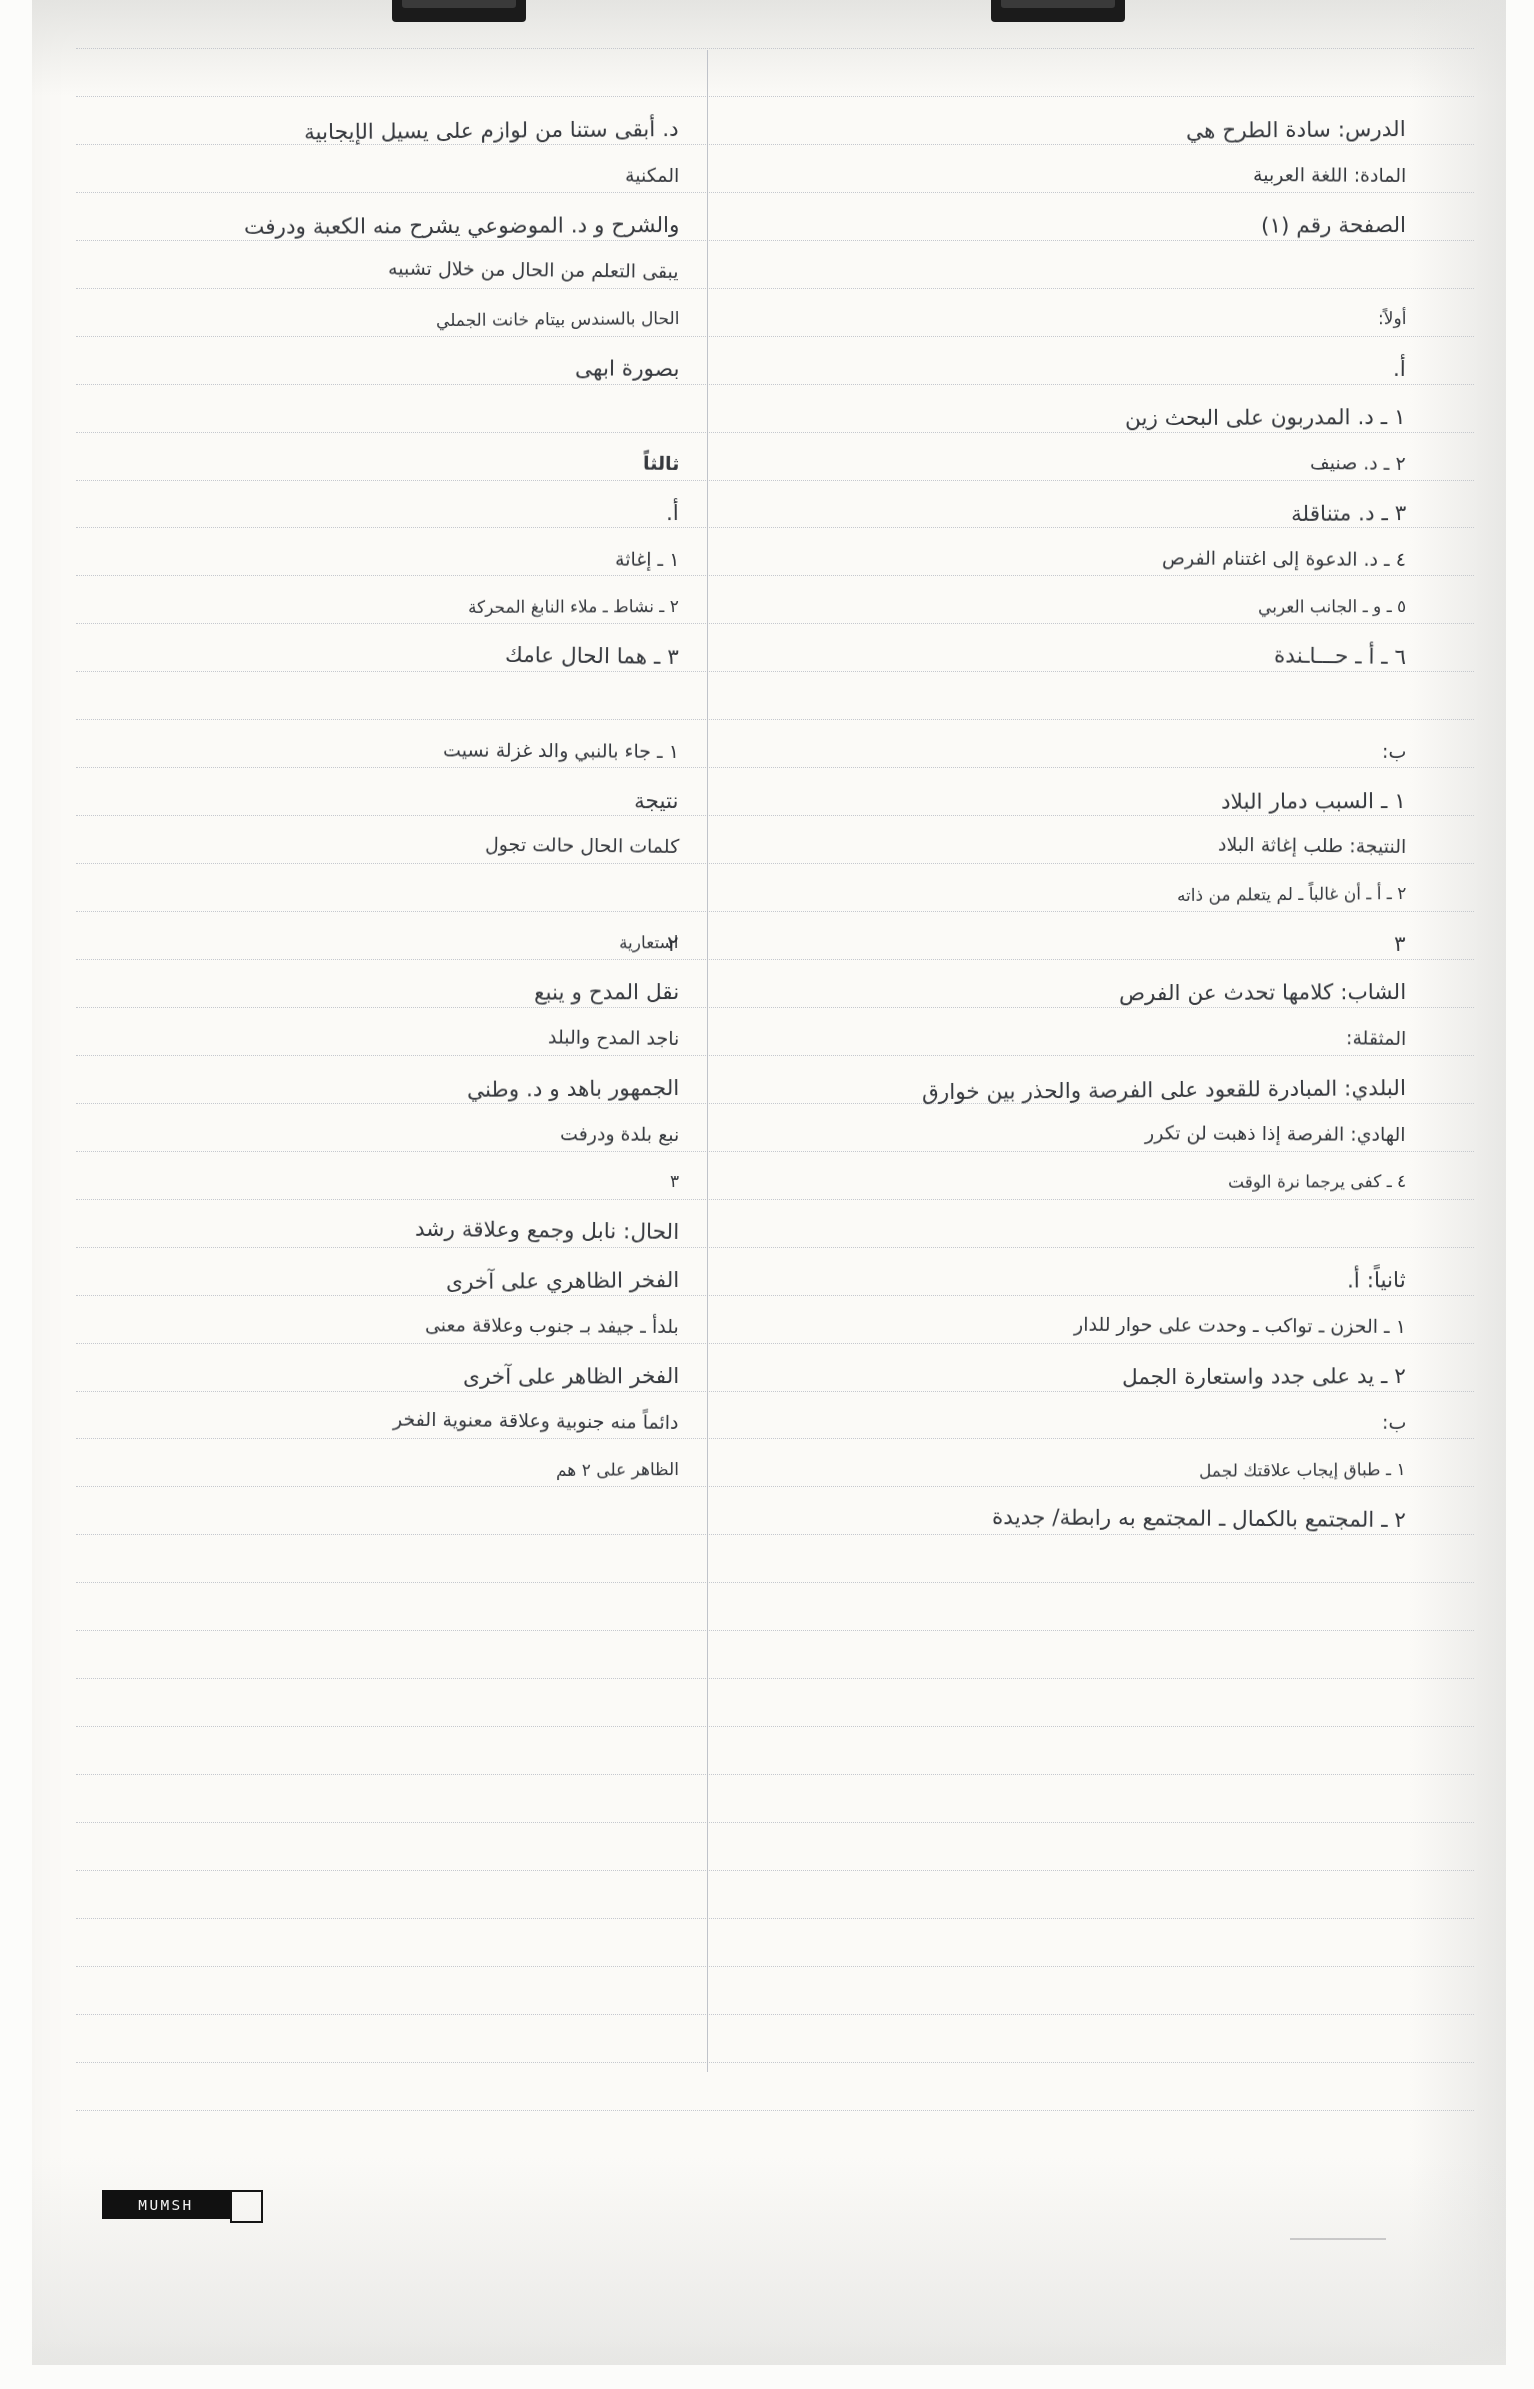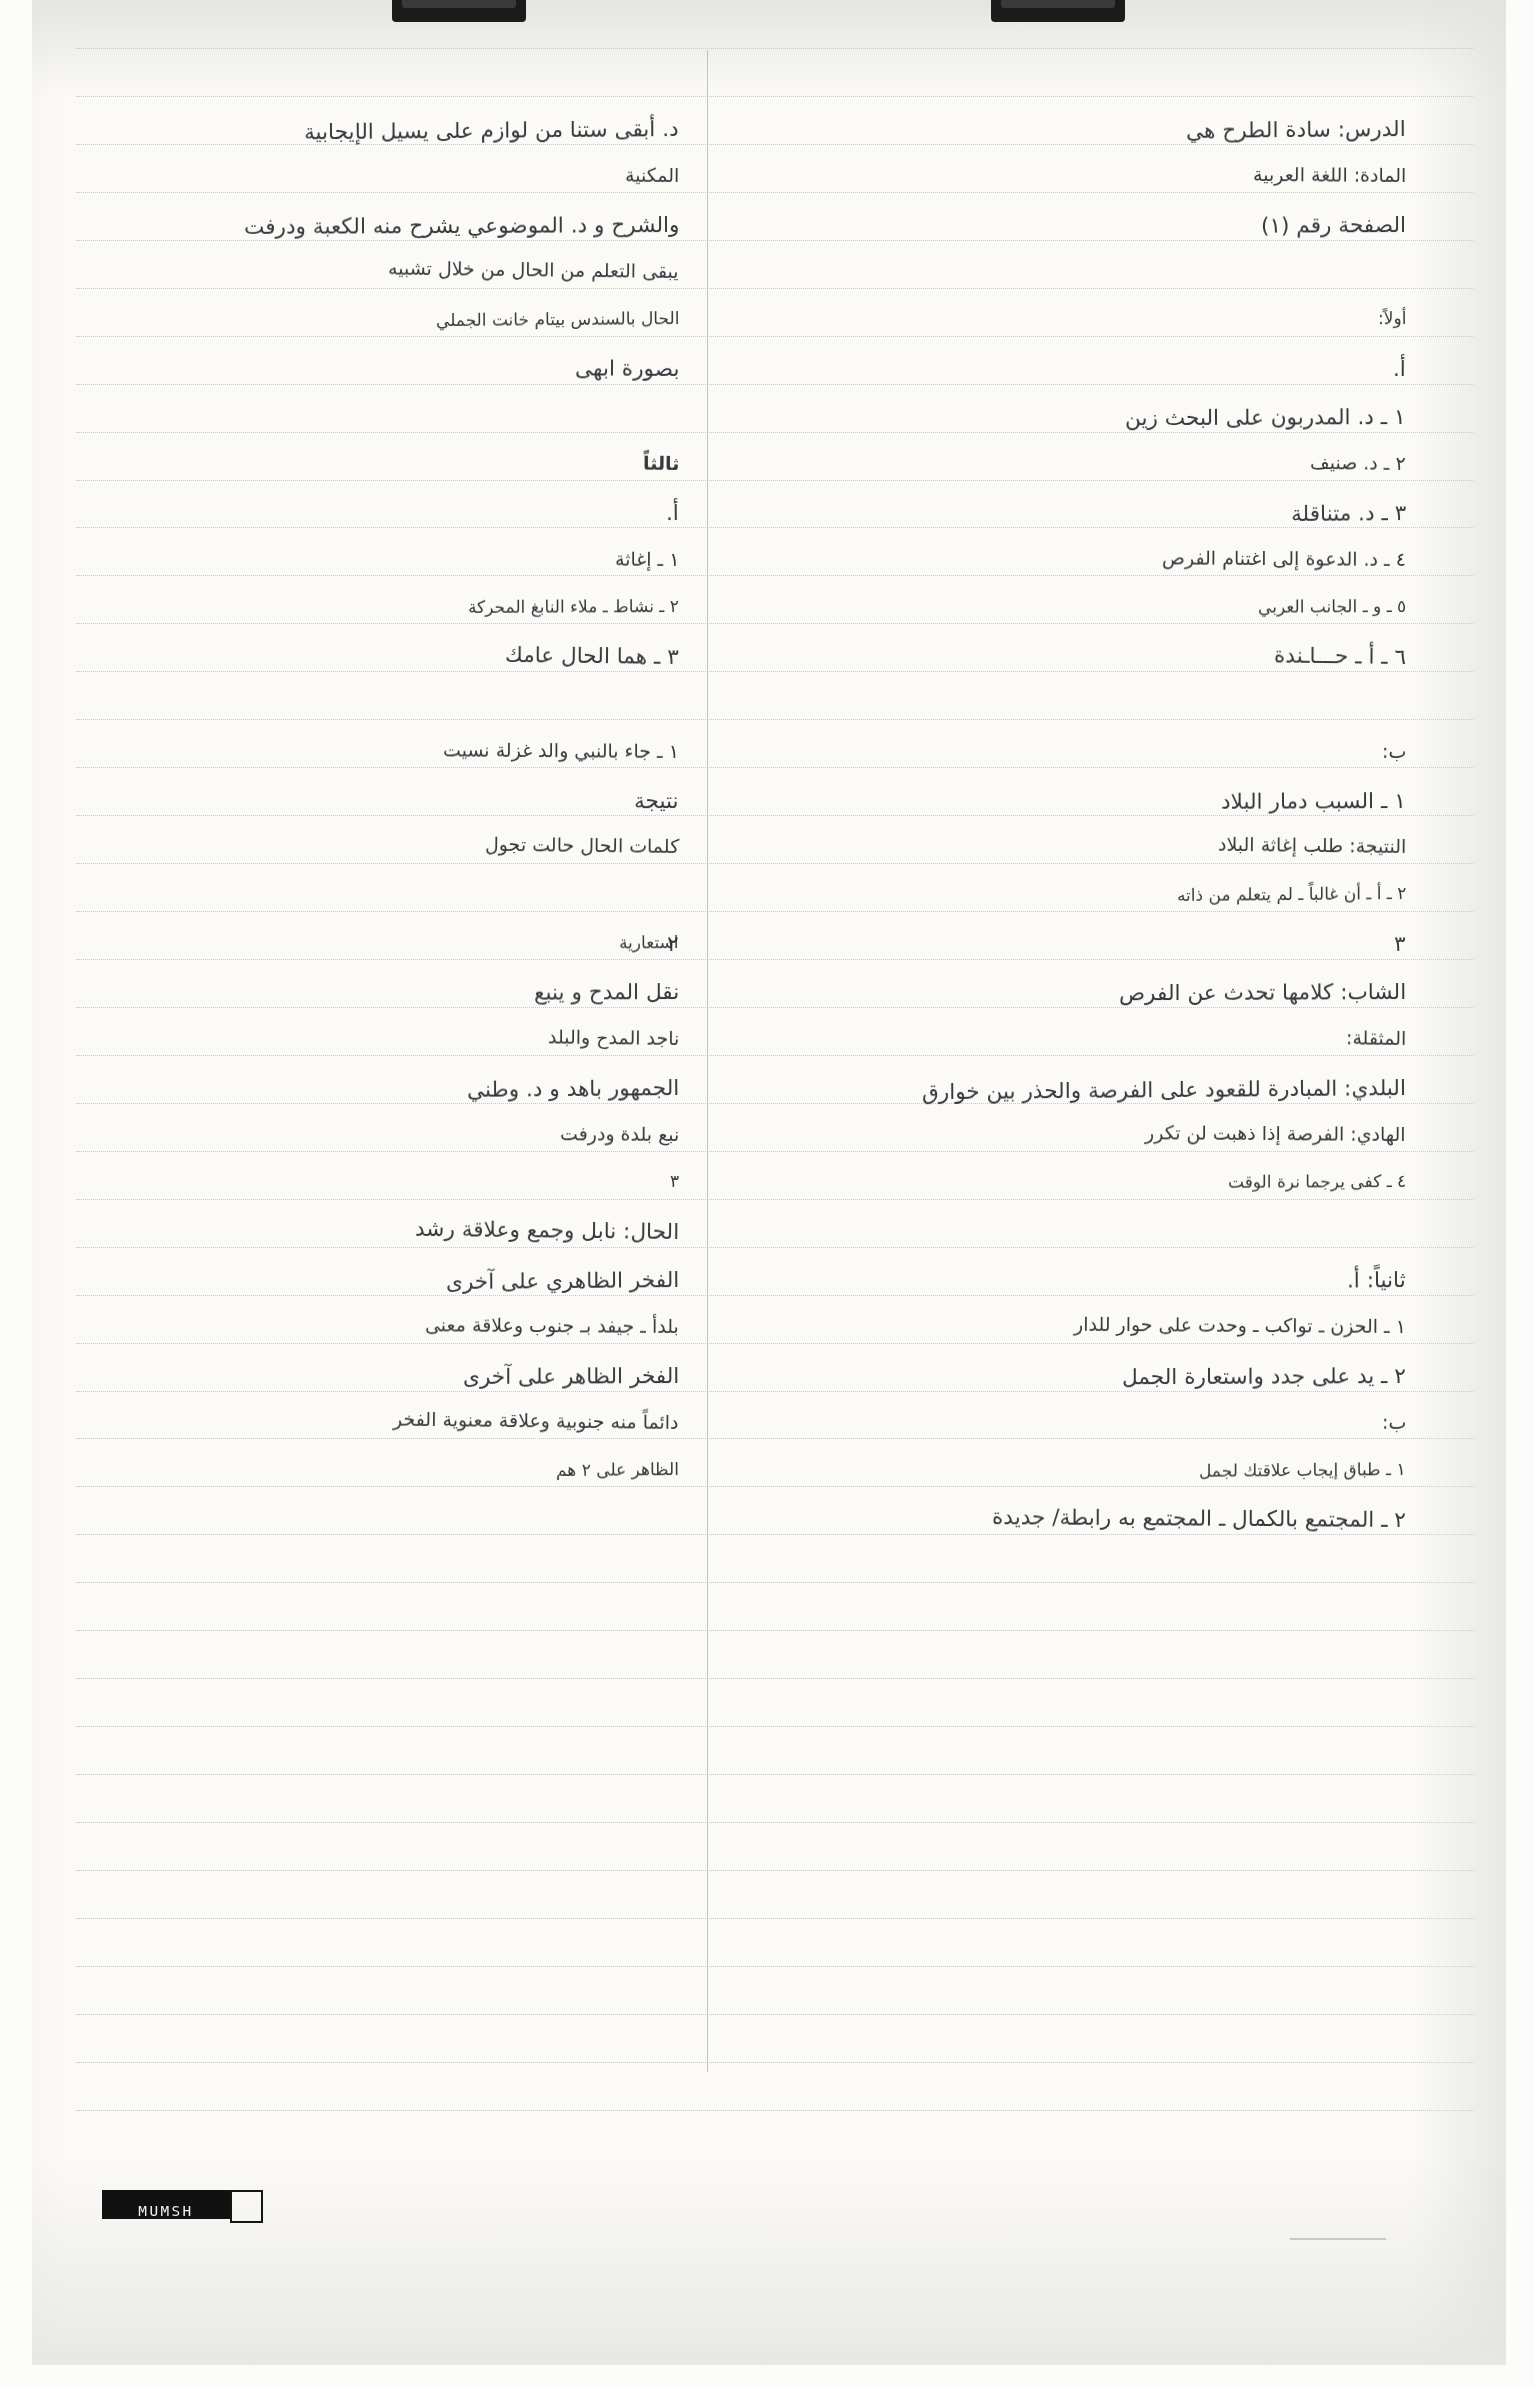"MUMSH" .stamp { align-items: flex-end -> center }
